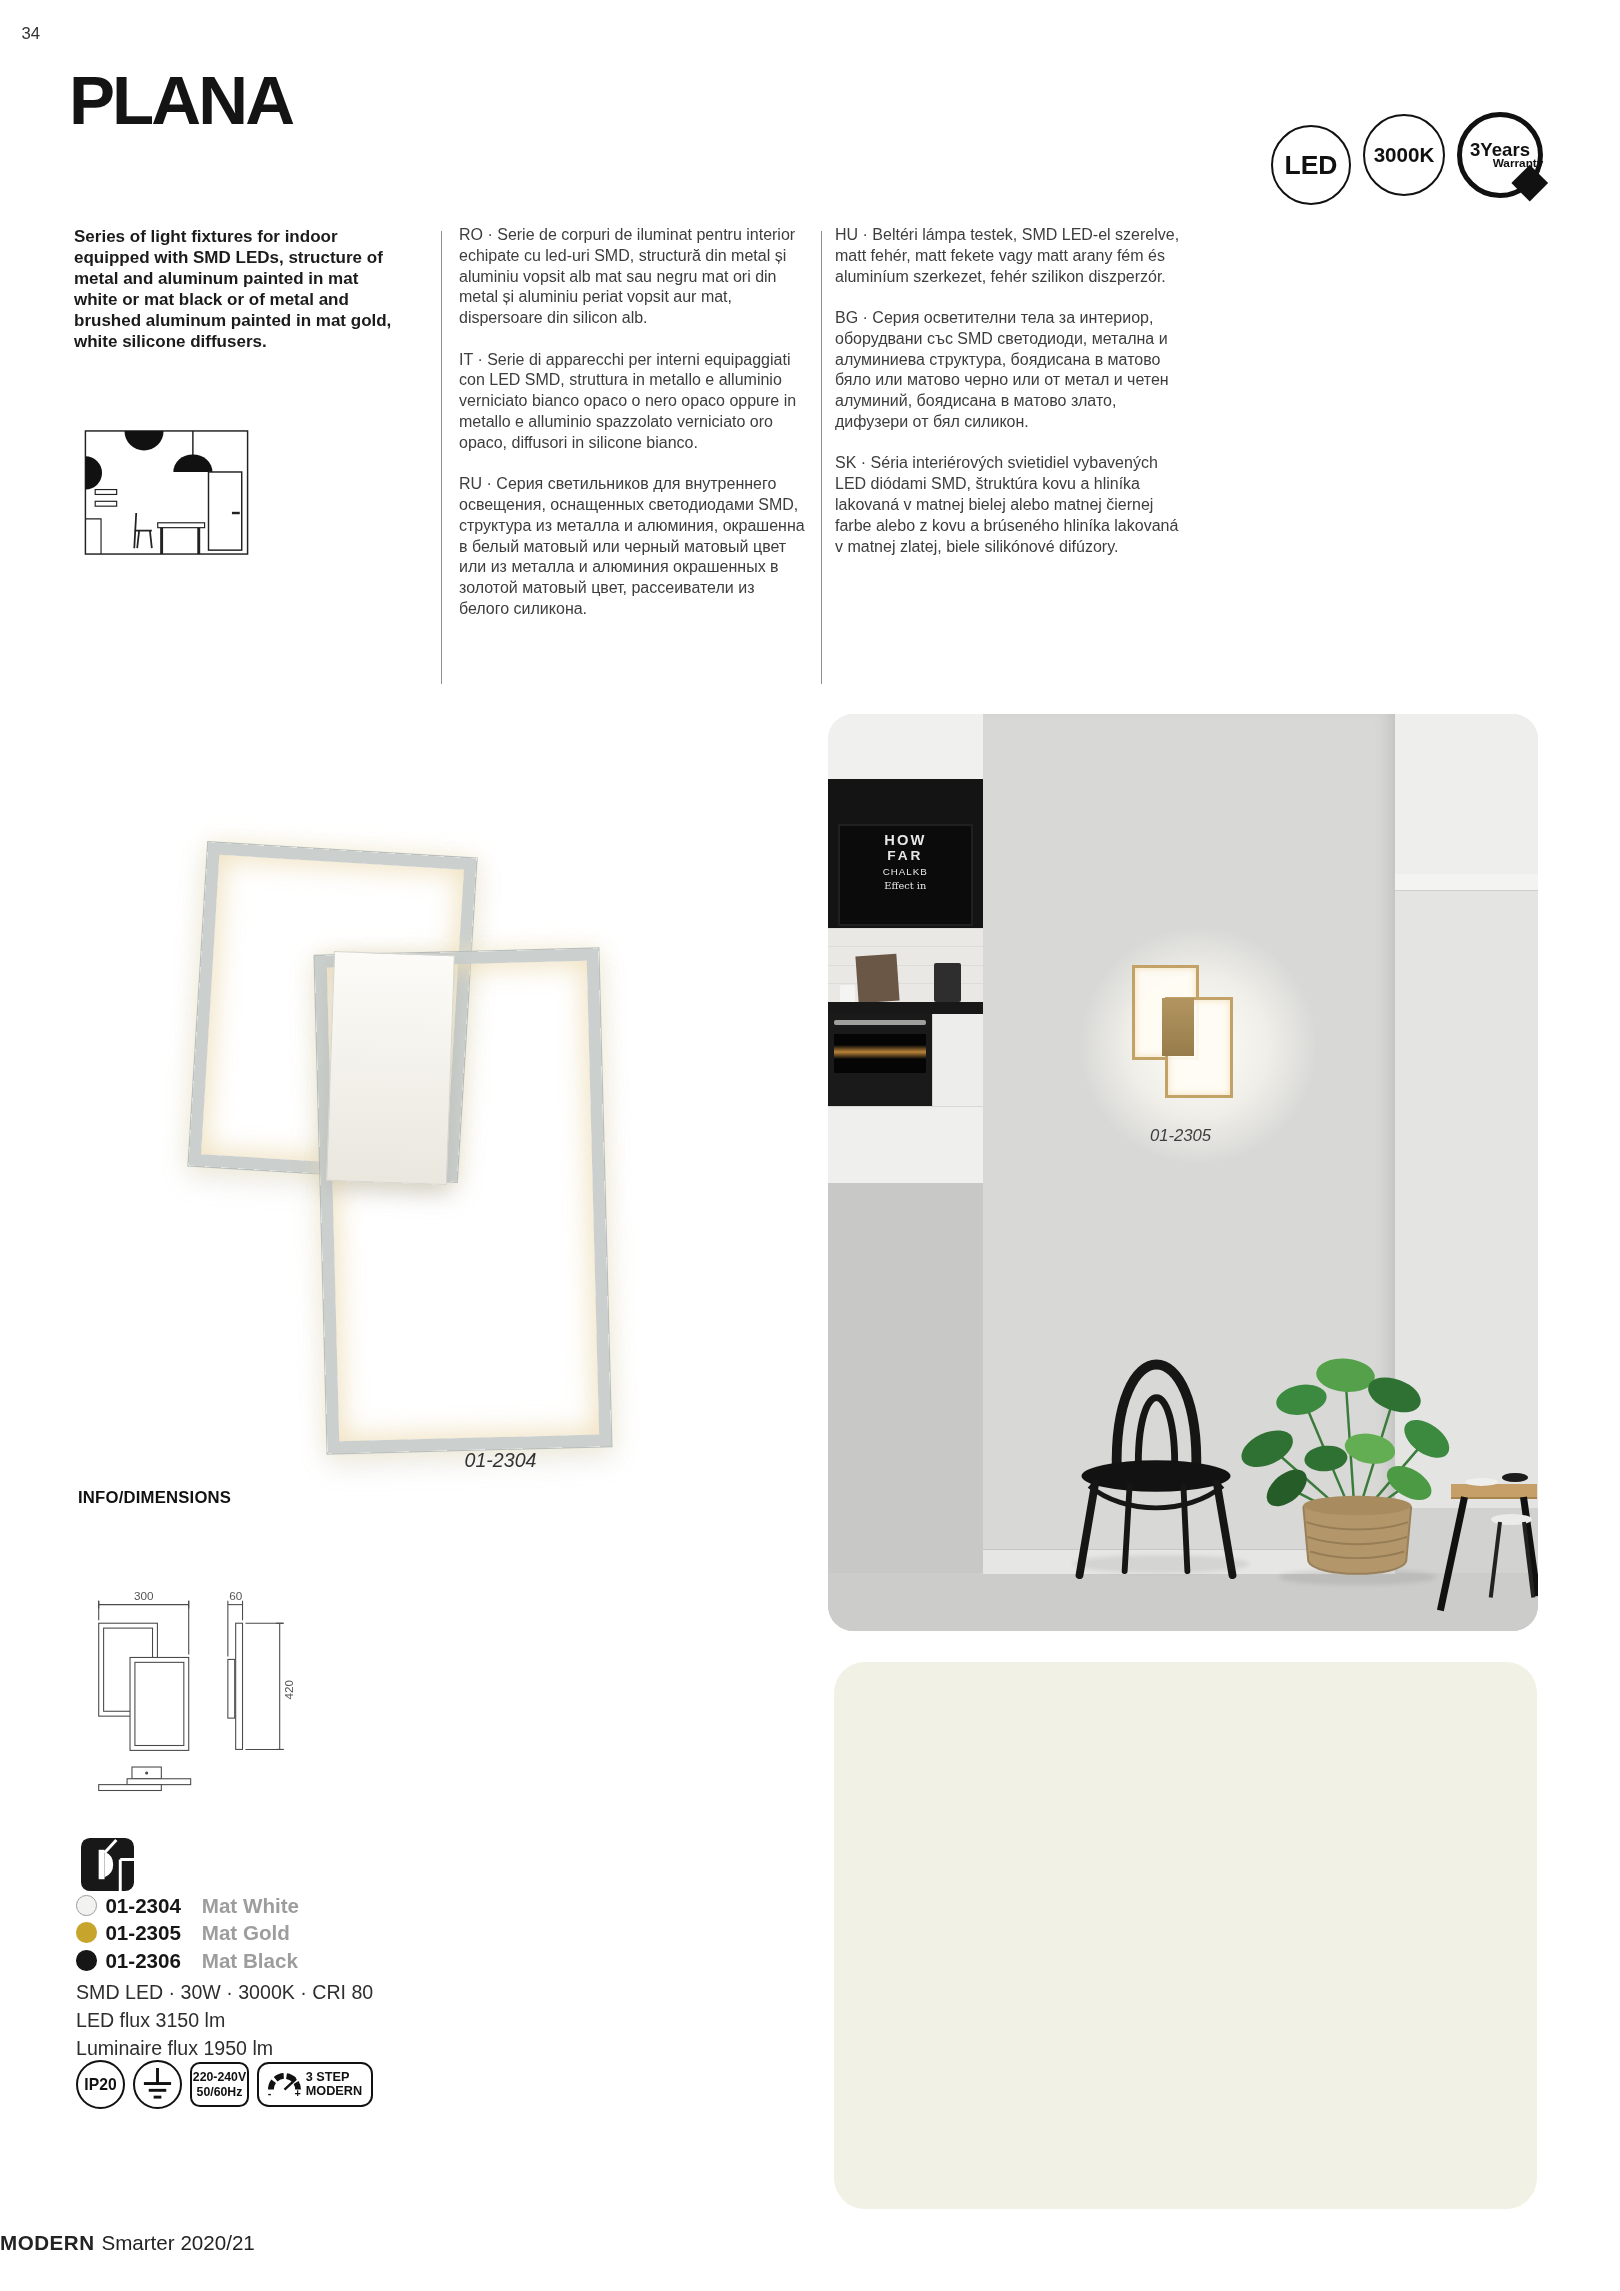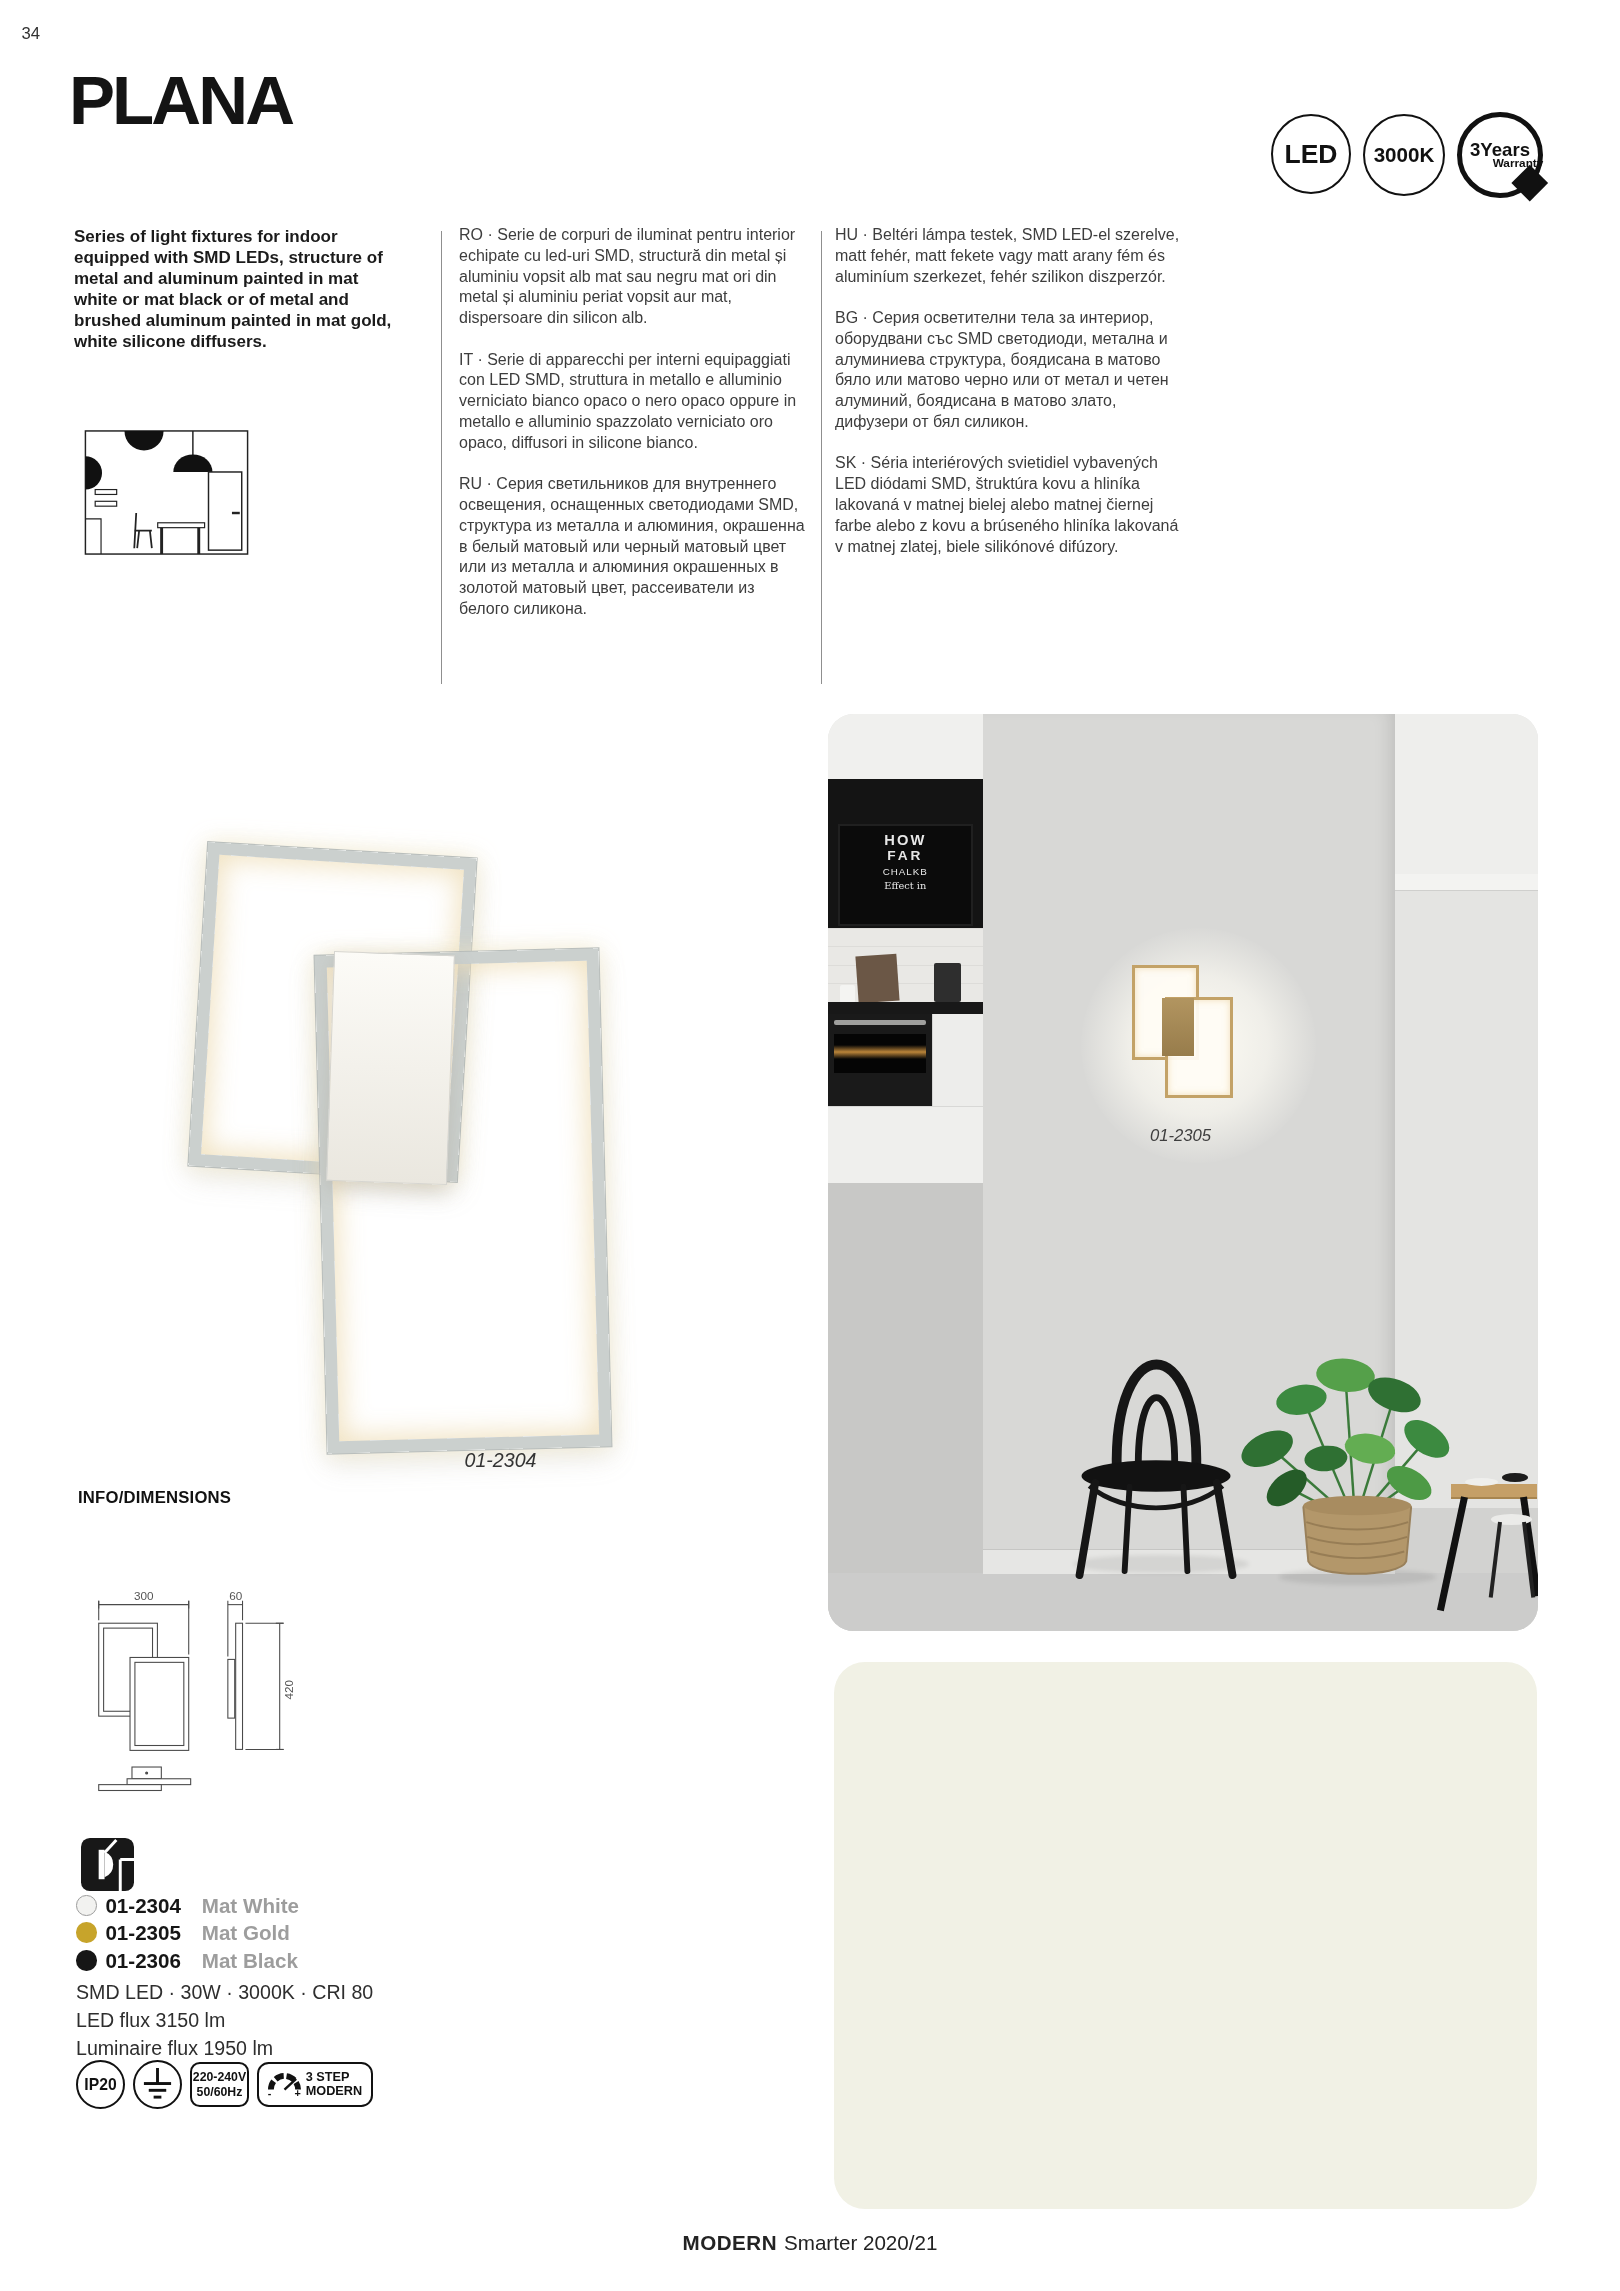"LED" .badge-led { top: 114px -> 125px }
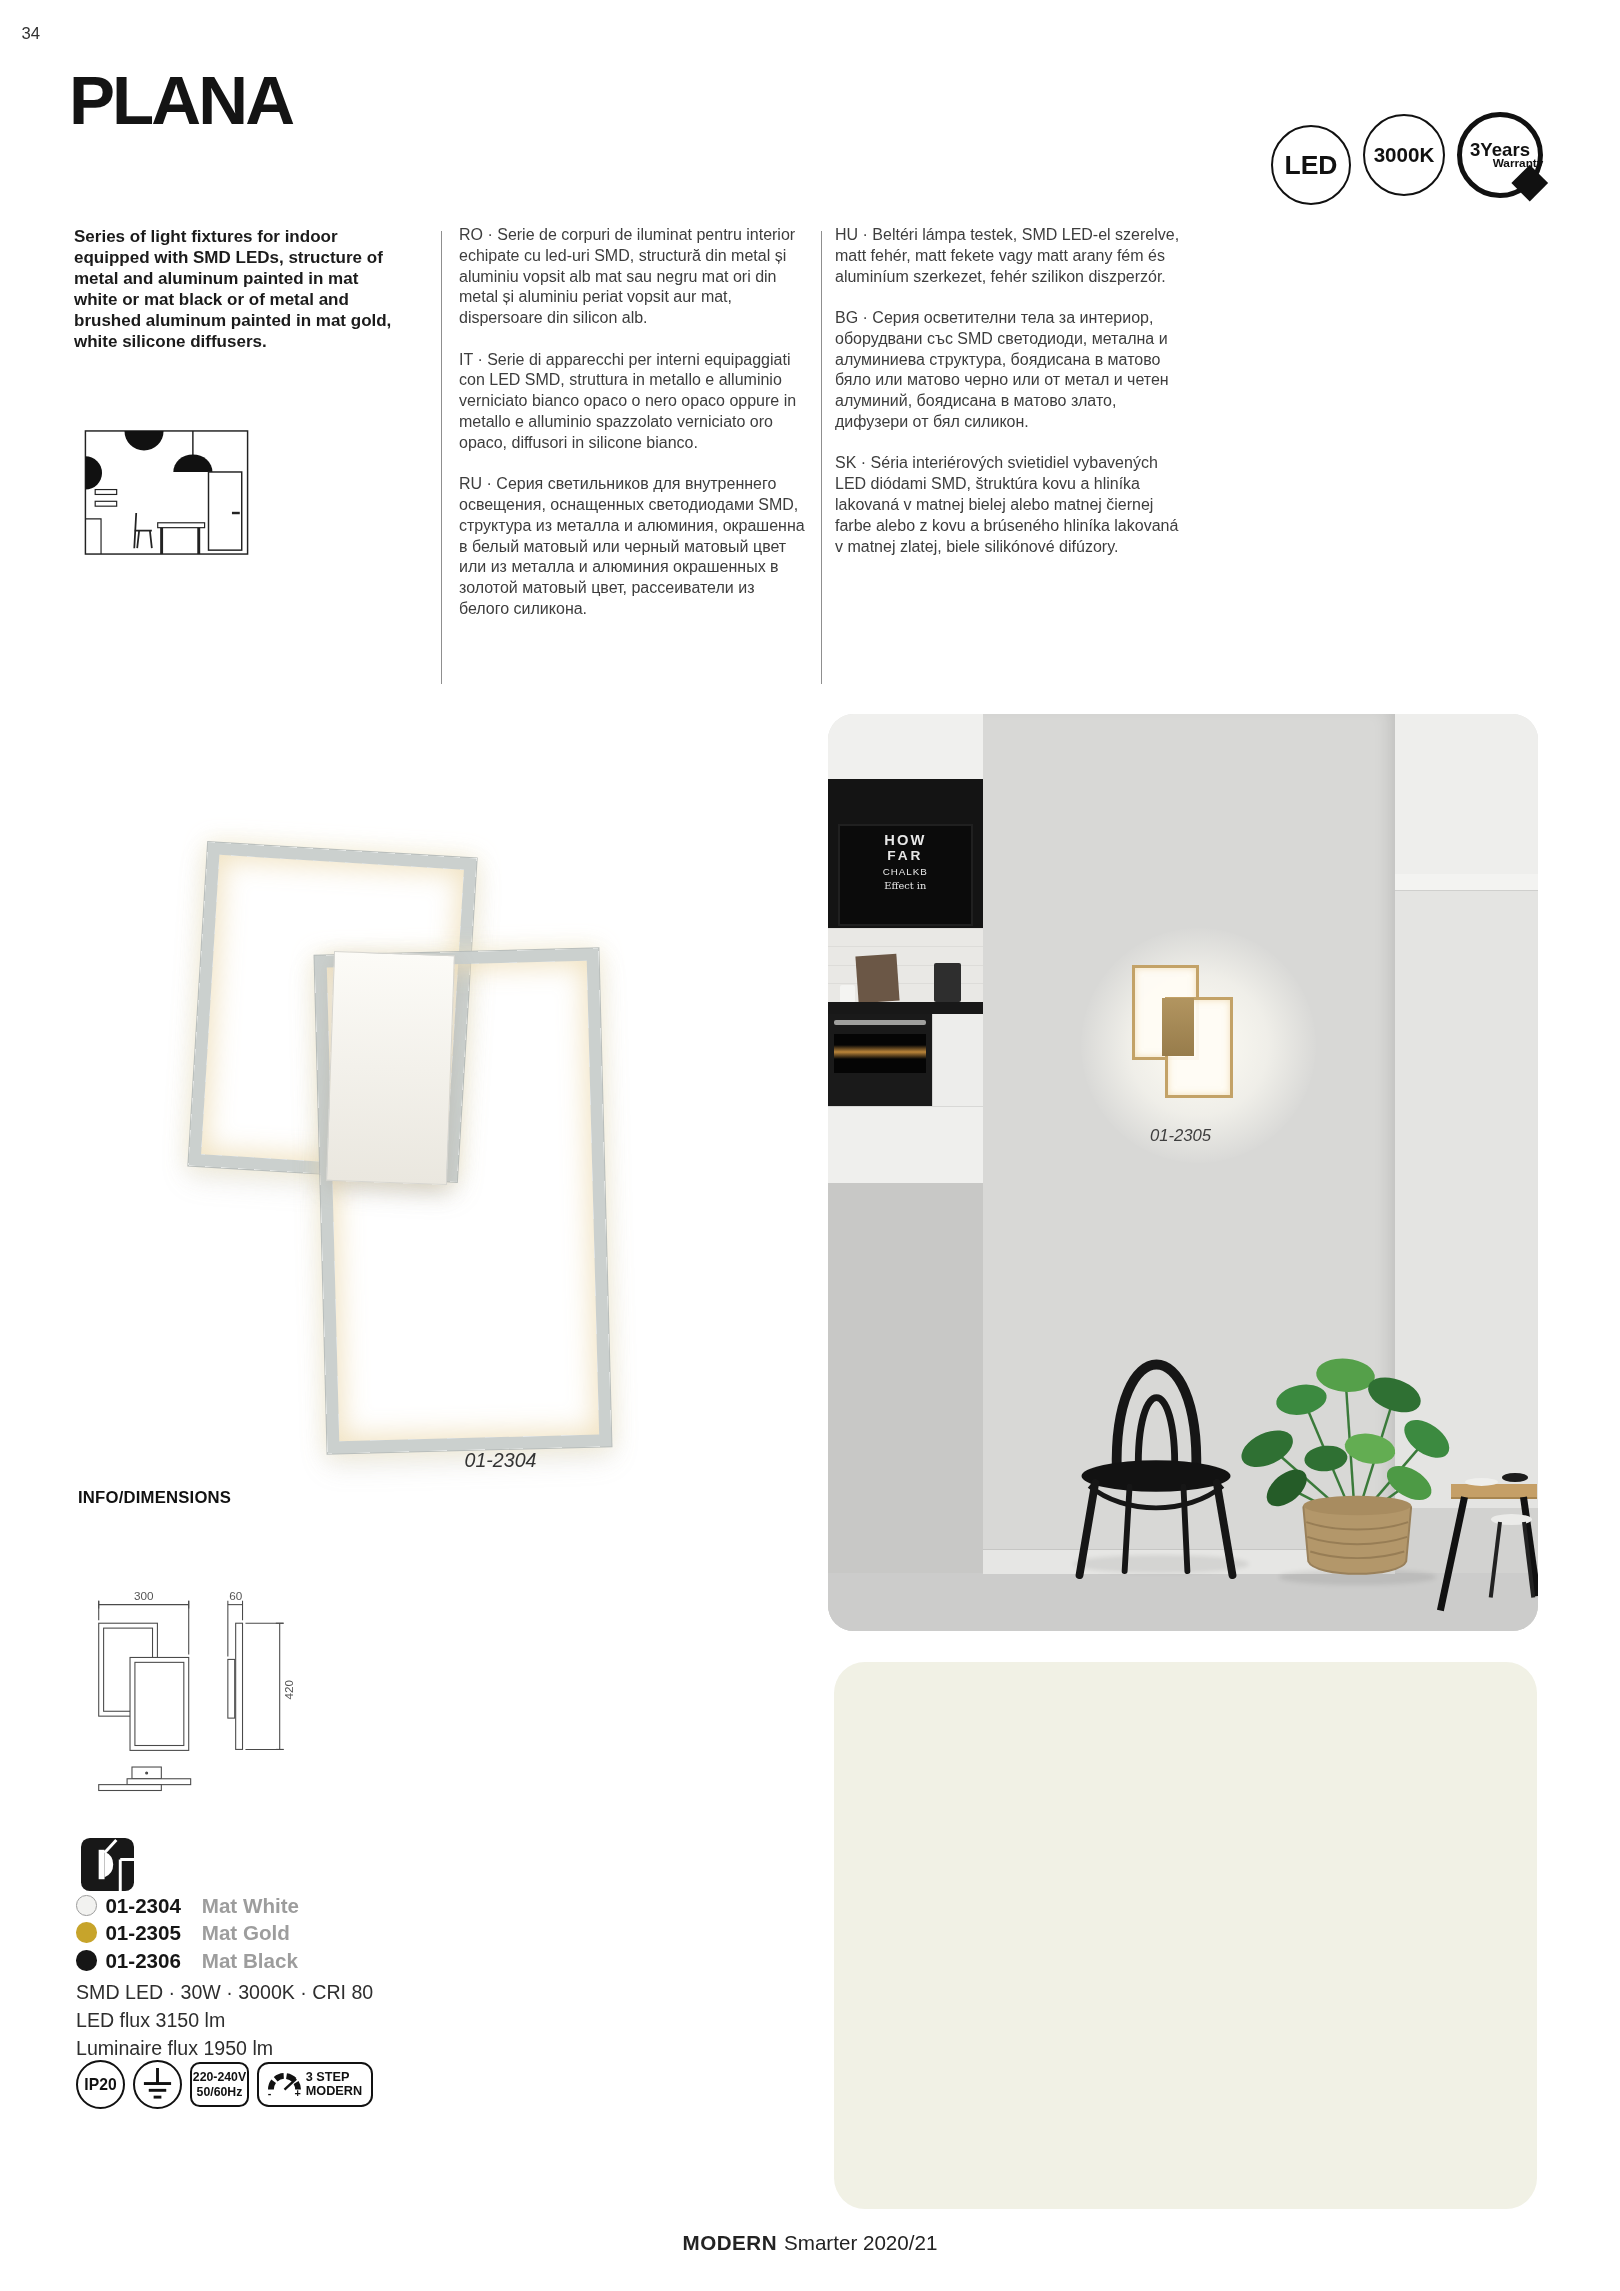"MODERN Smarter 2020/21" .footer { text-align: center -> none }
